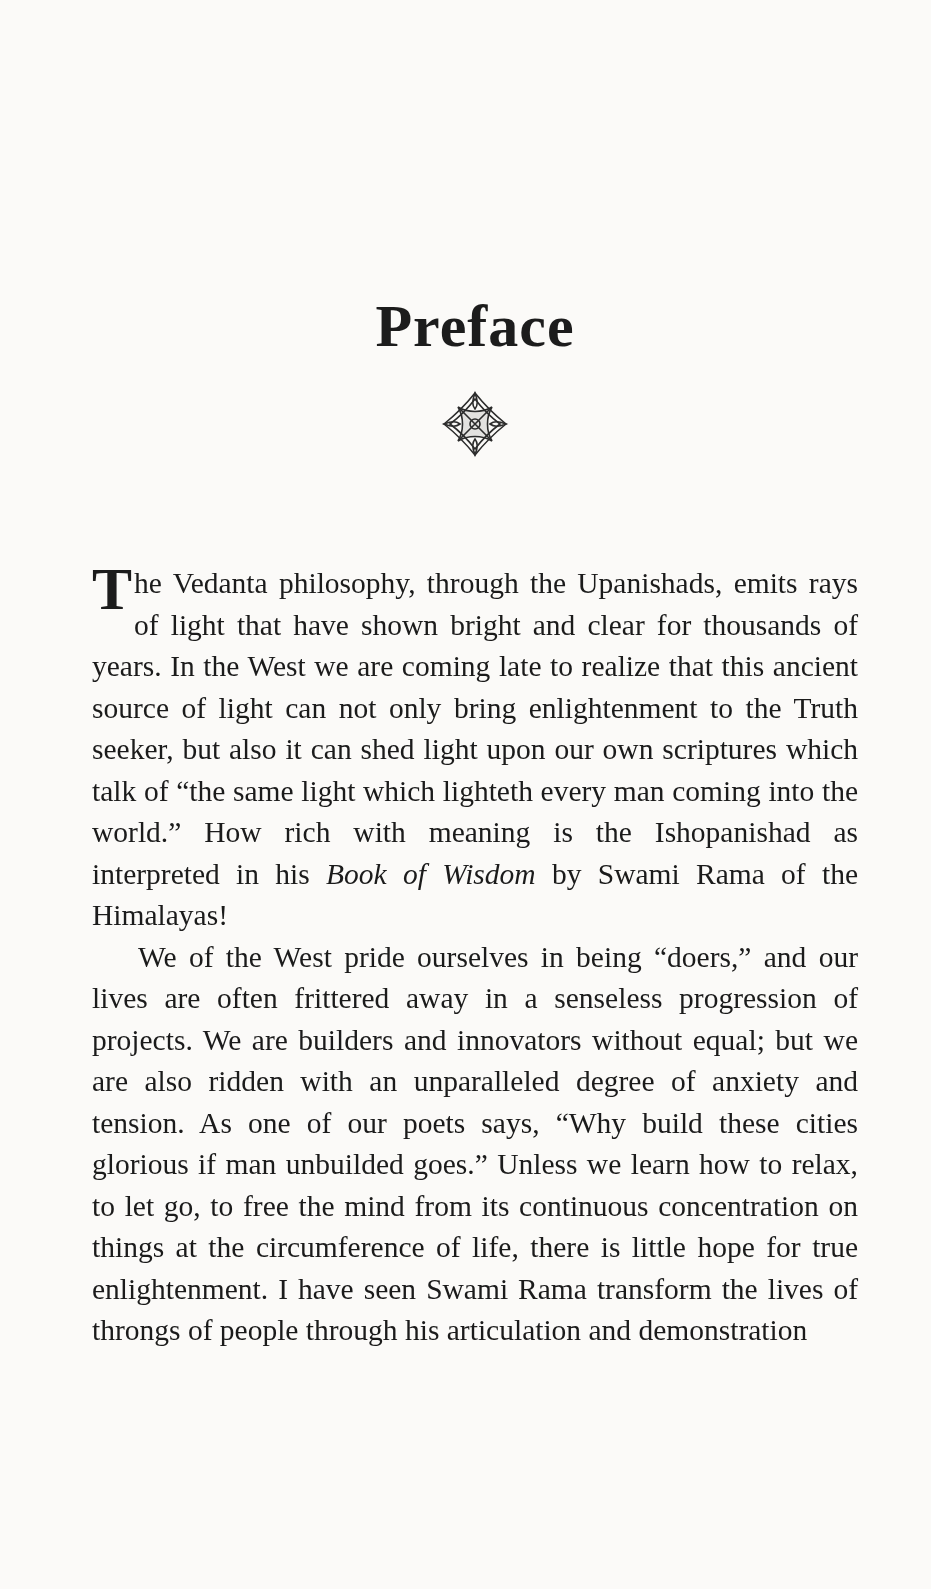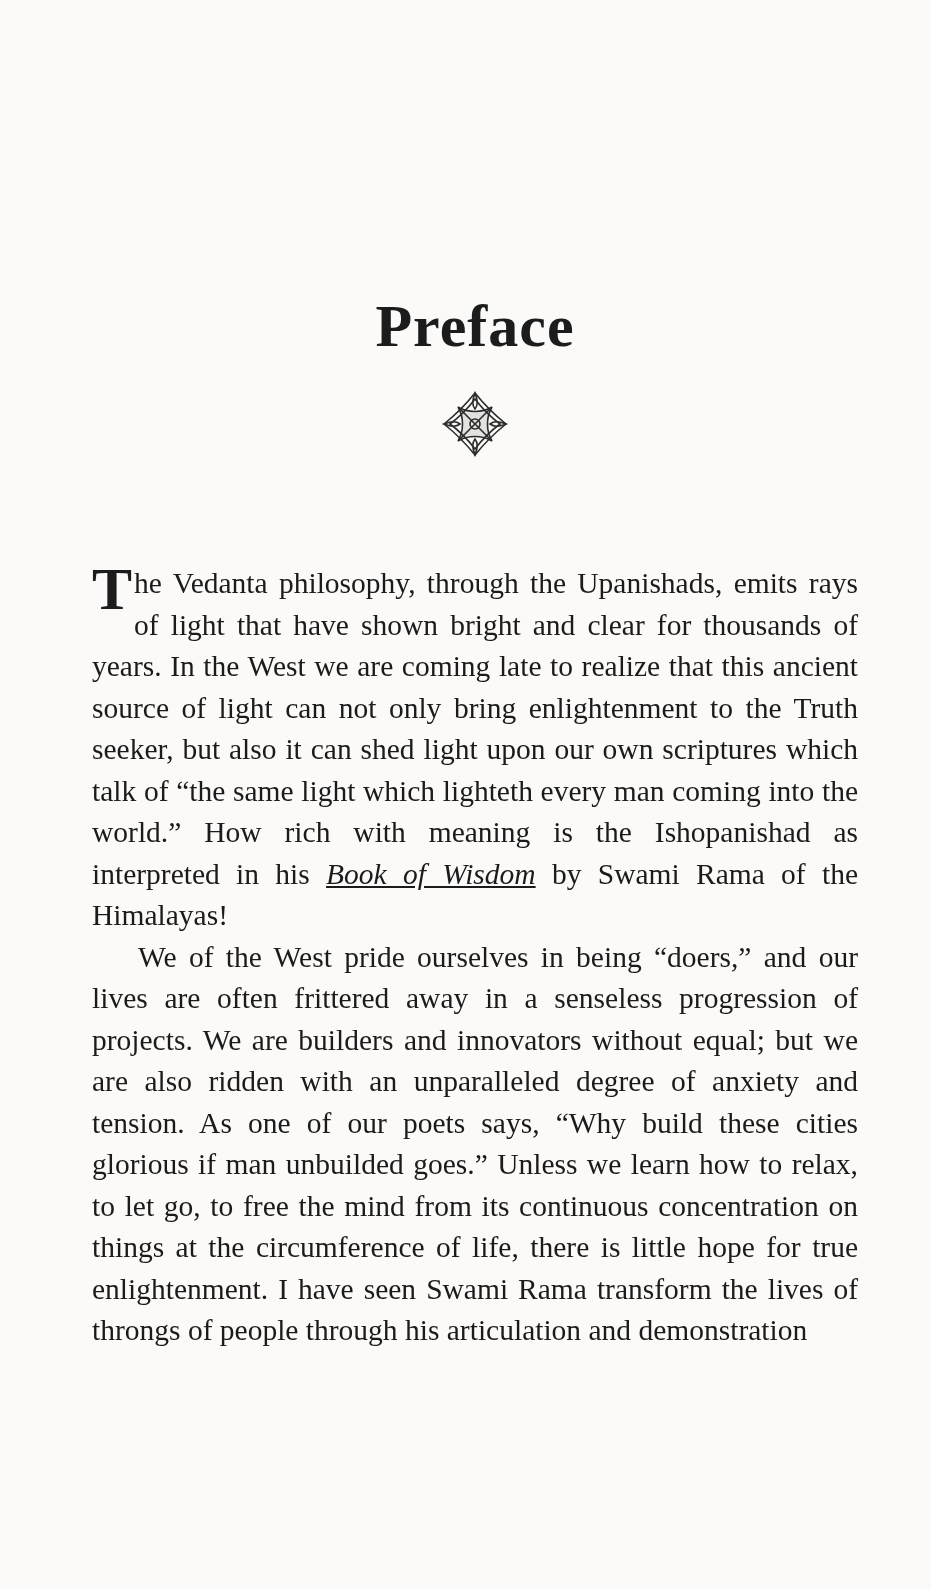"Book of Wisdom" .ital { text-decoration: underline -> none }
